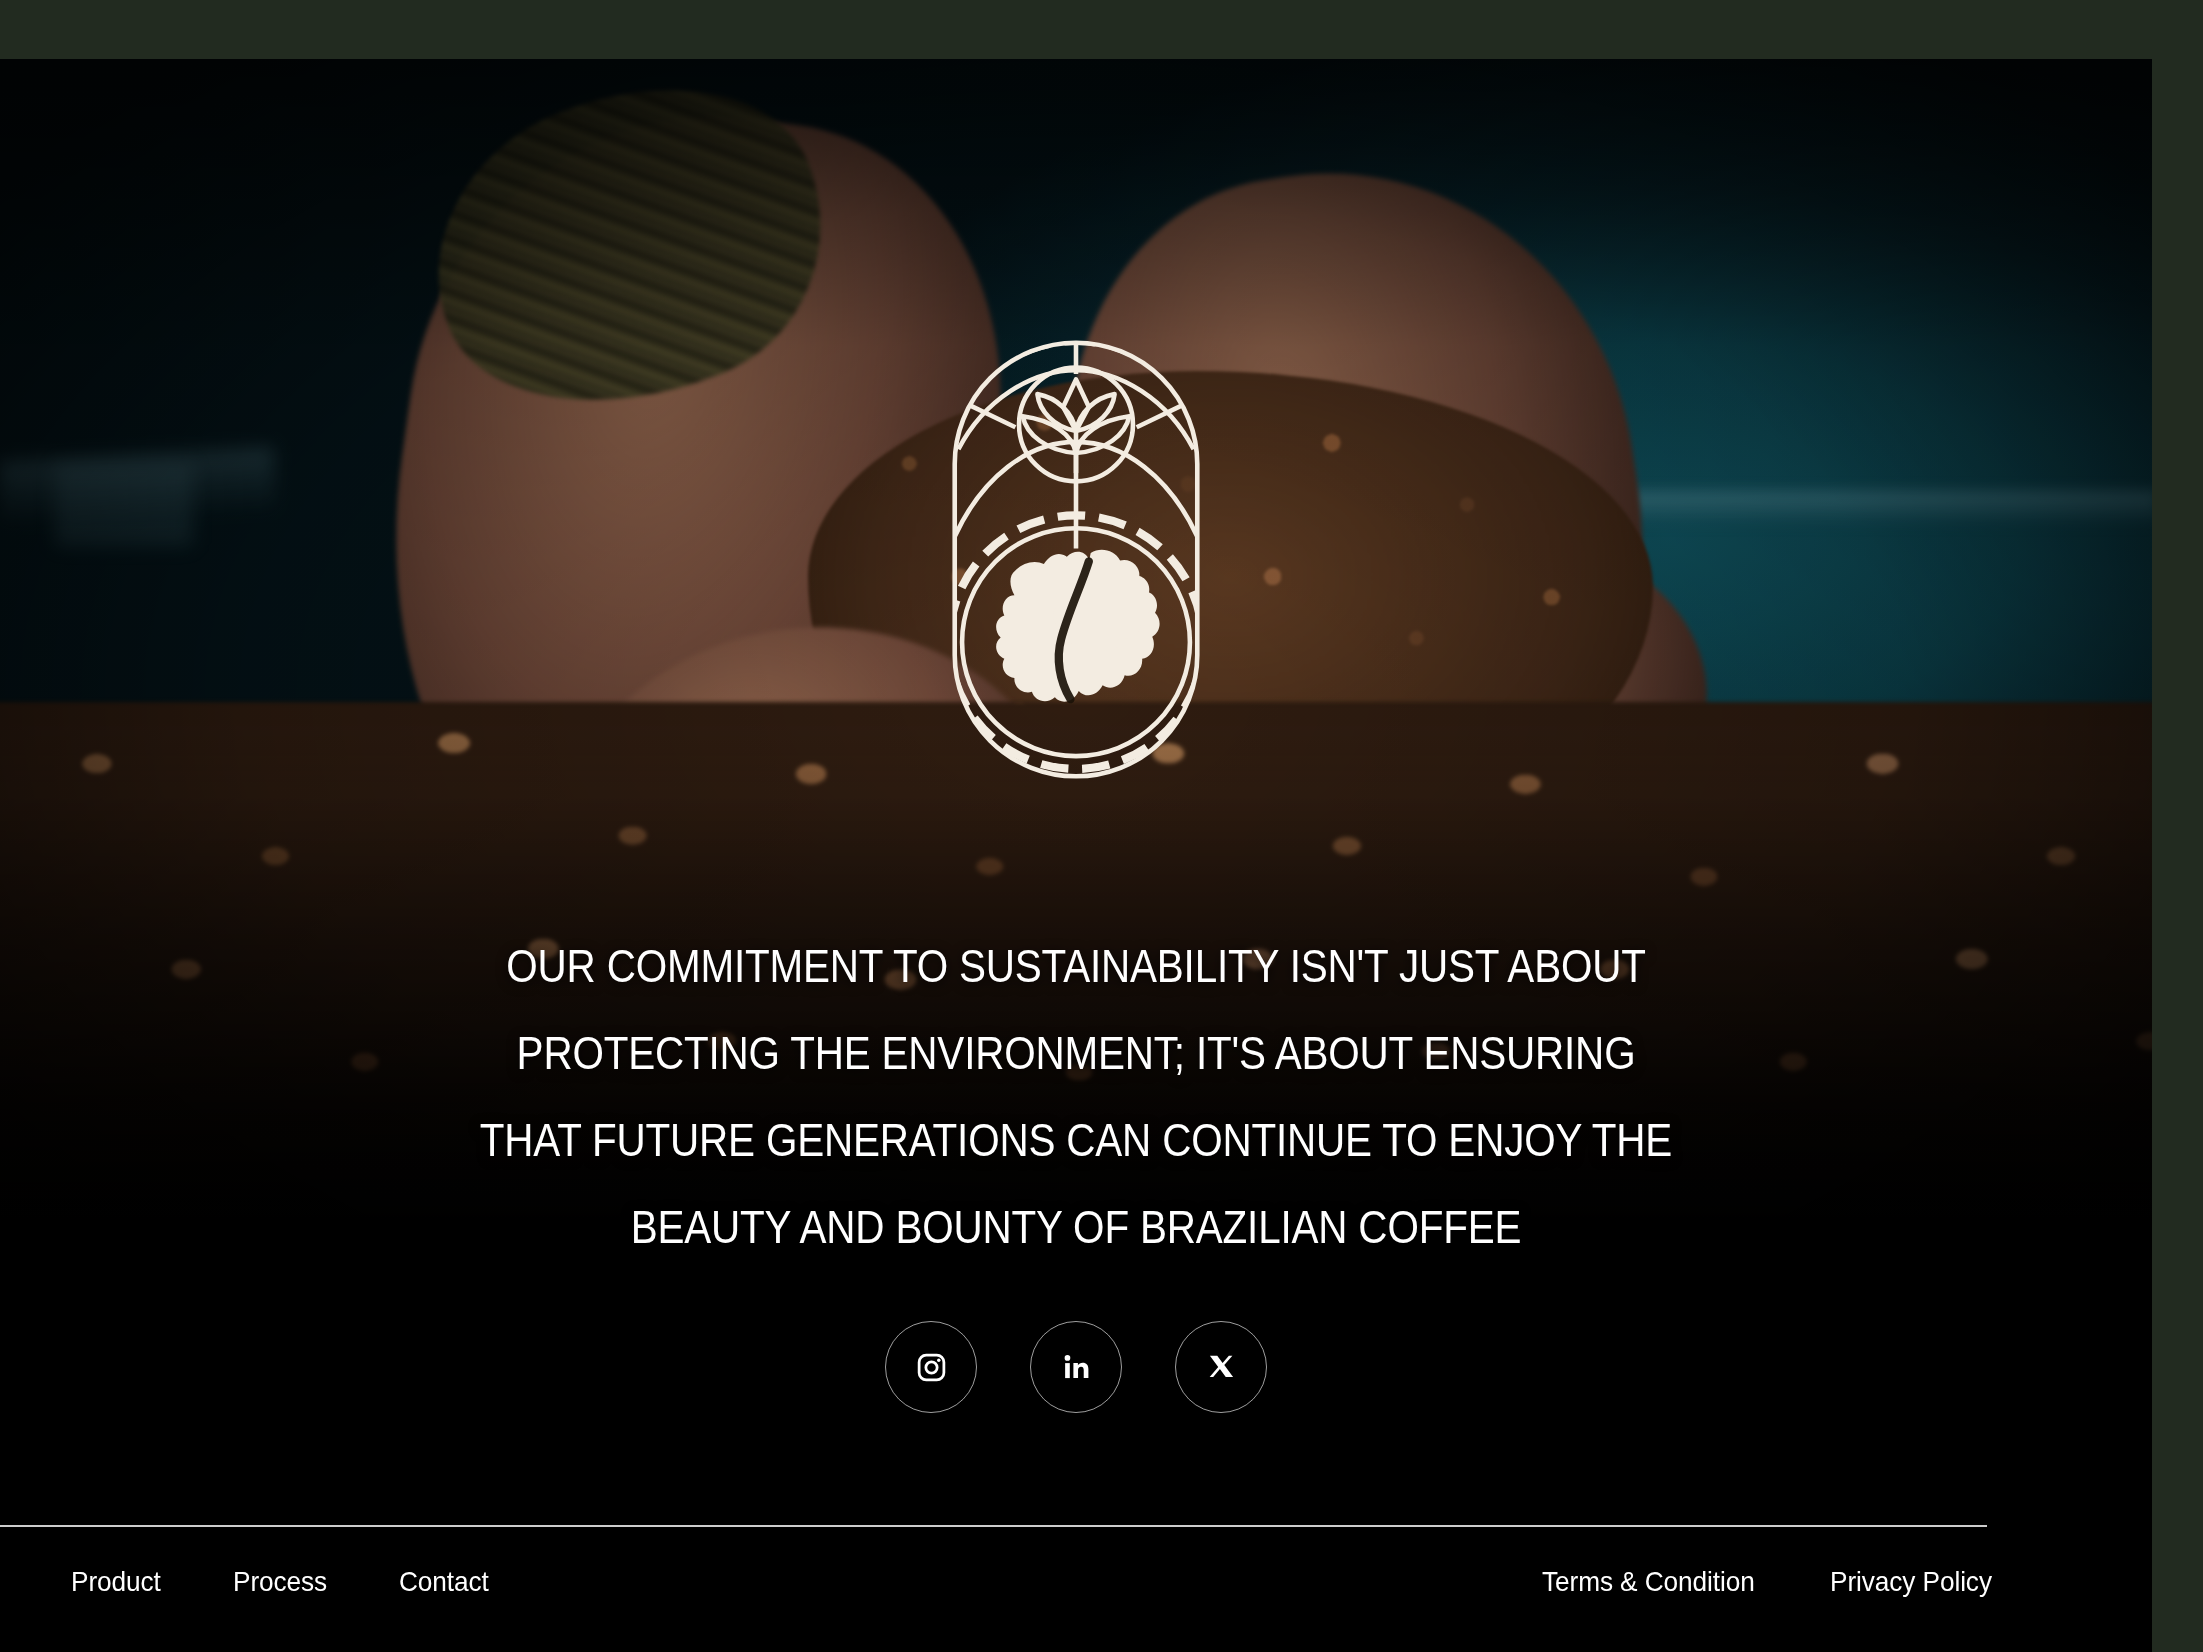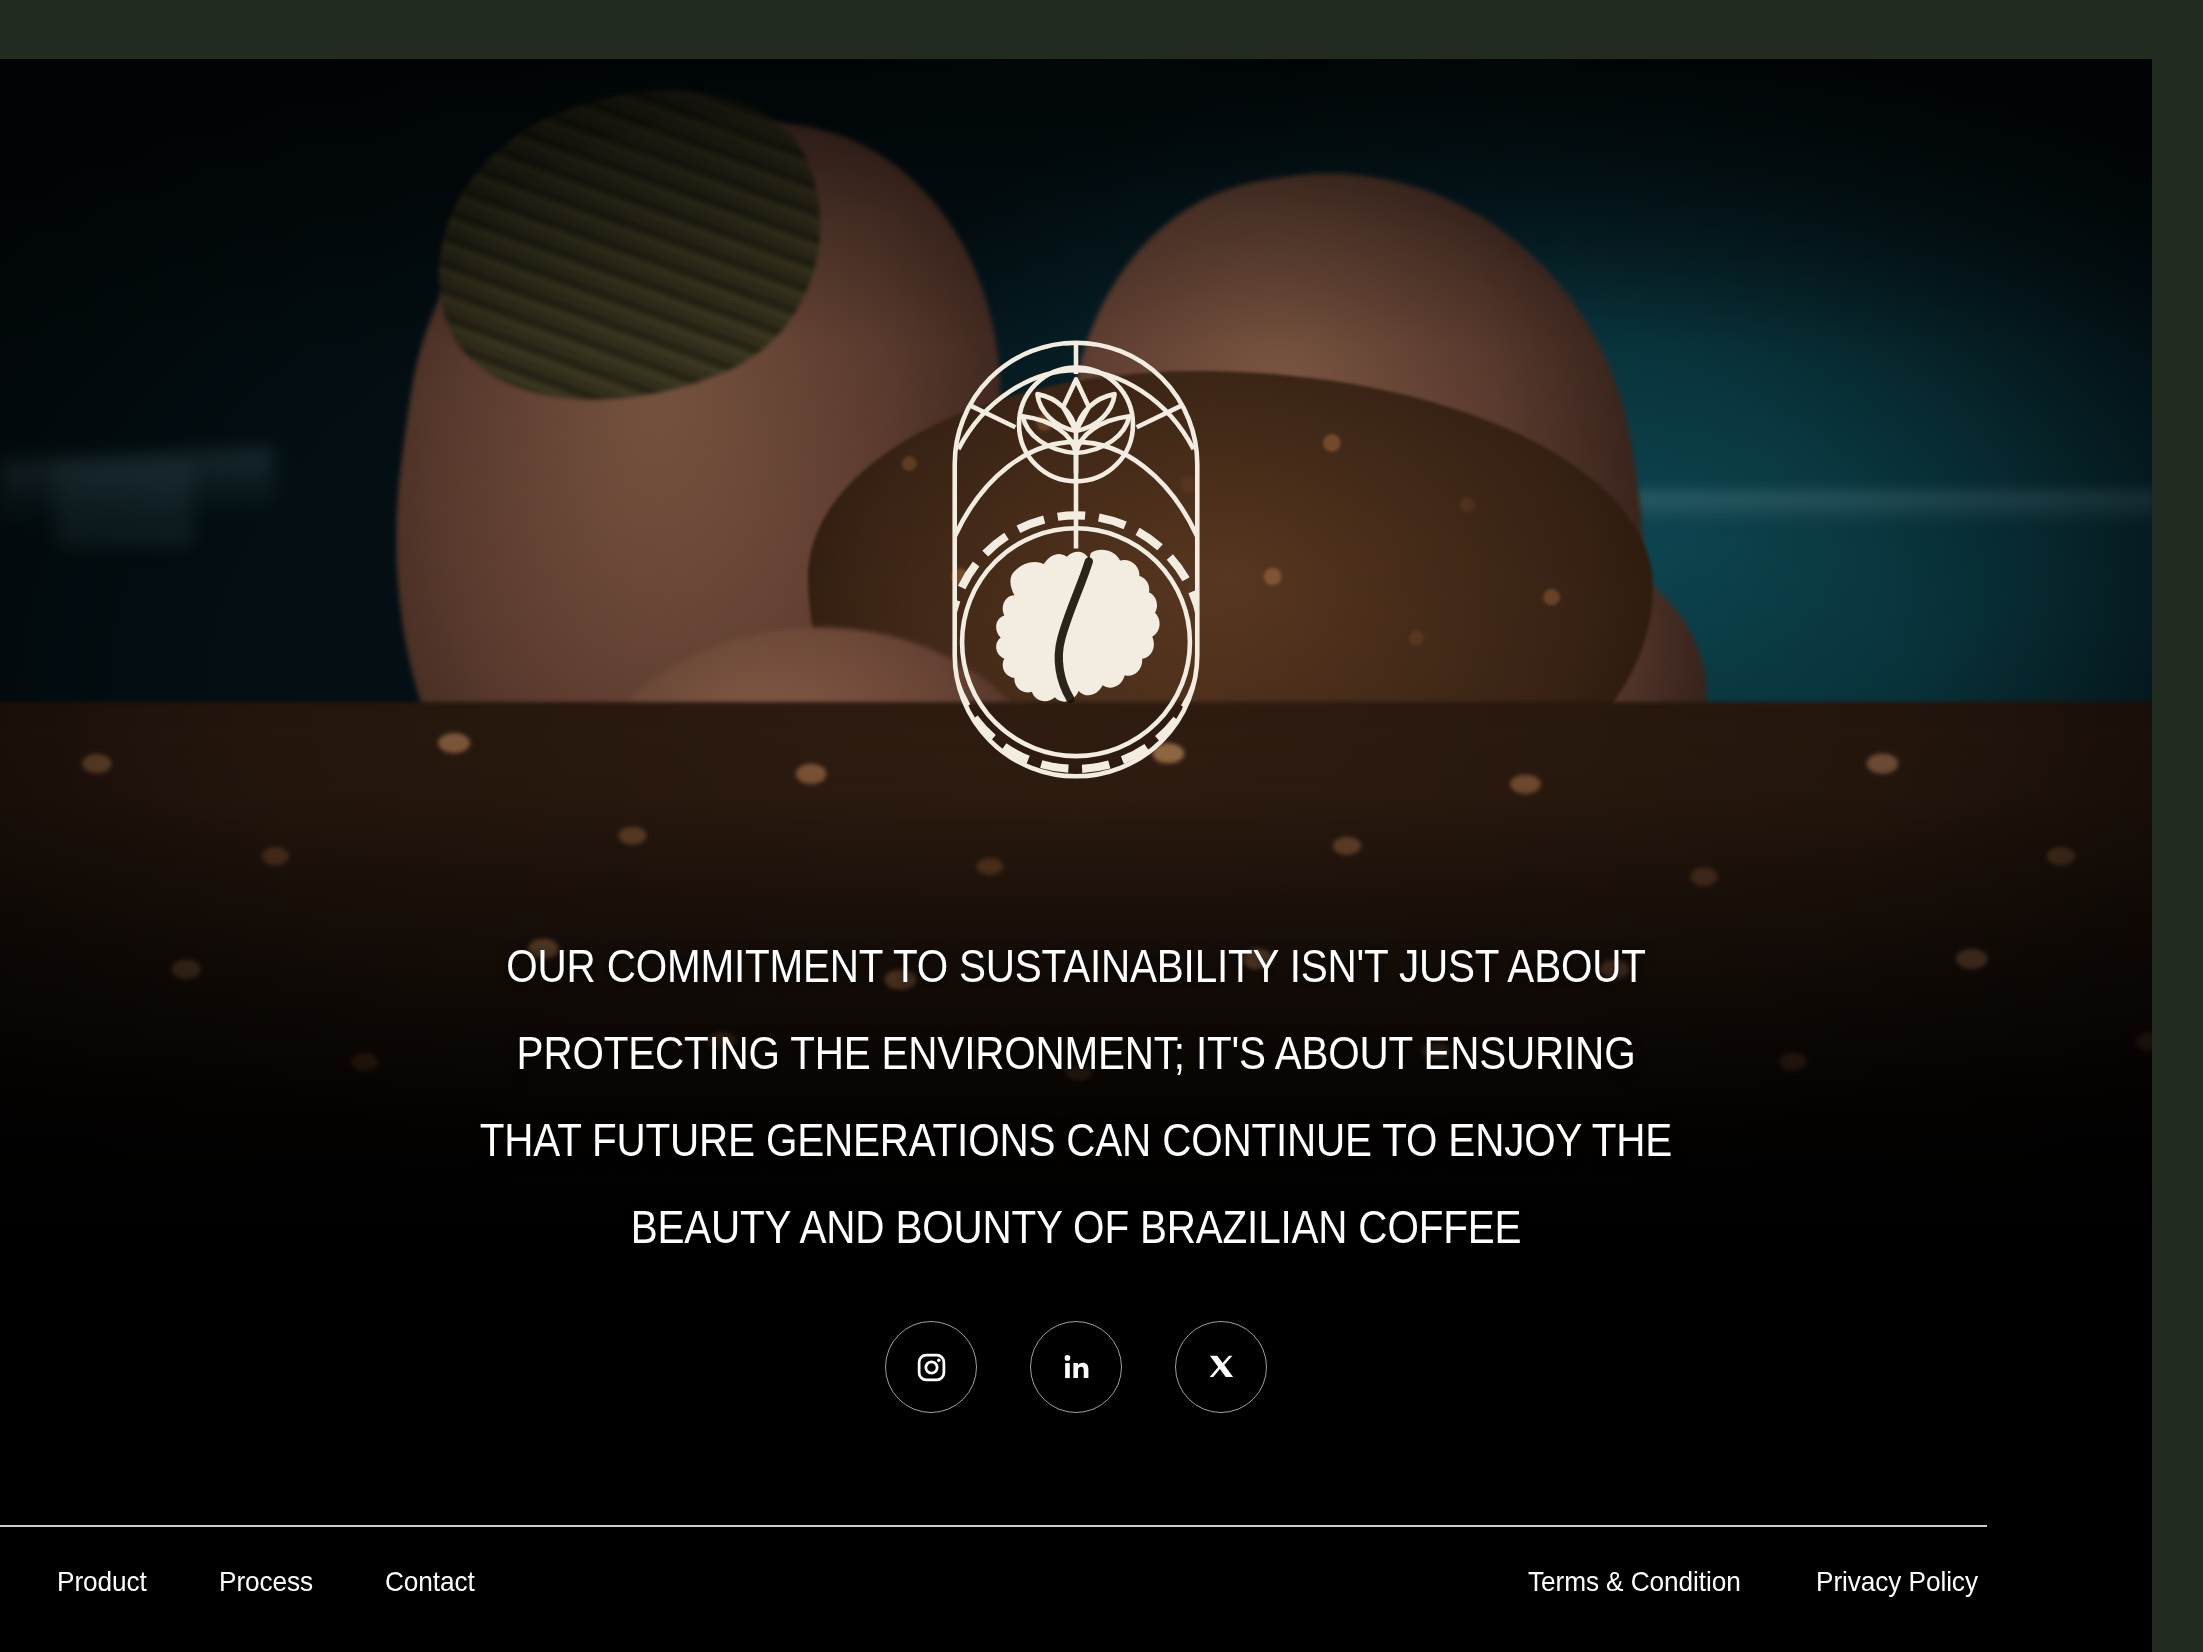"Product" .footer-bar { left: 4px -> 18px }
